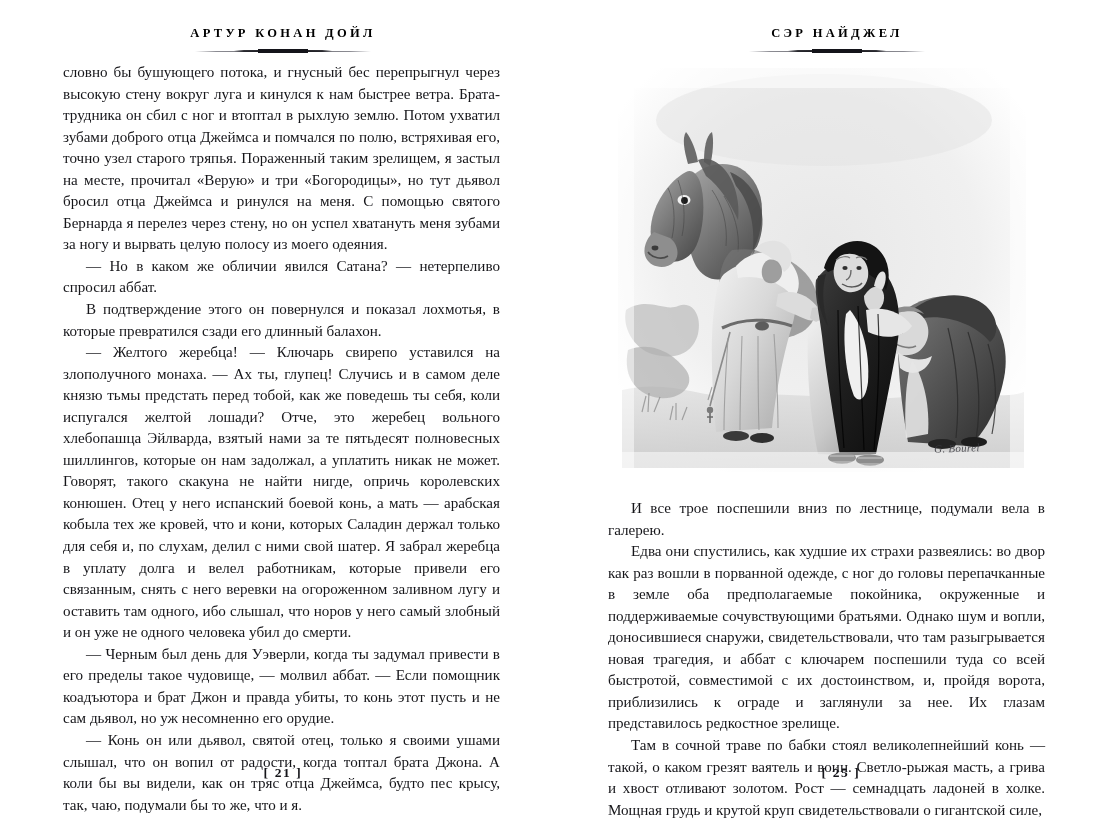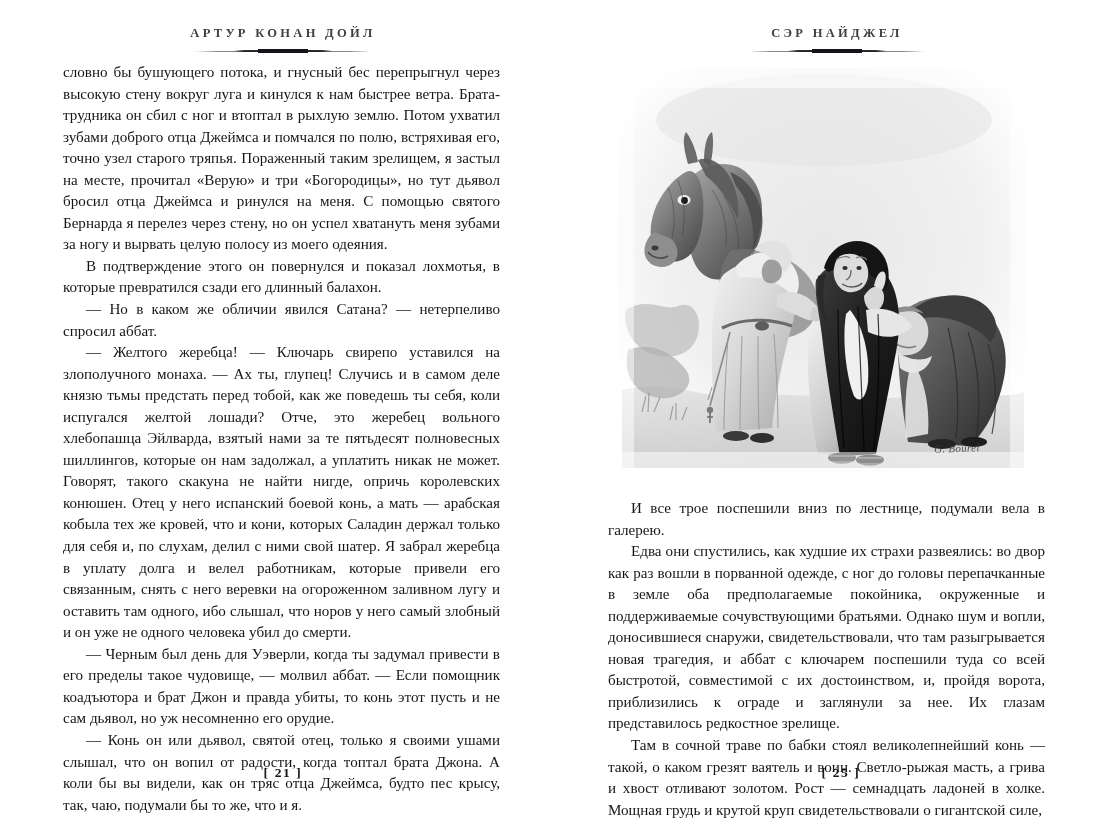"АРТУР КОНАН ДОЙЛ" .runhead-title { color: #404040 -> #000000 }
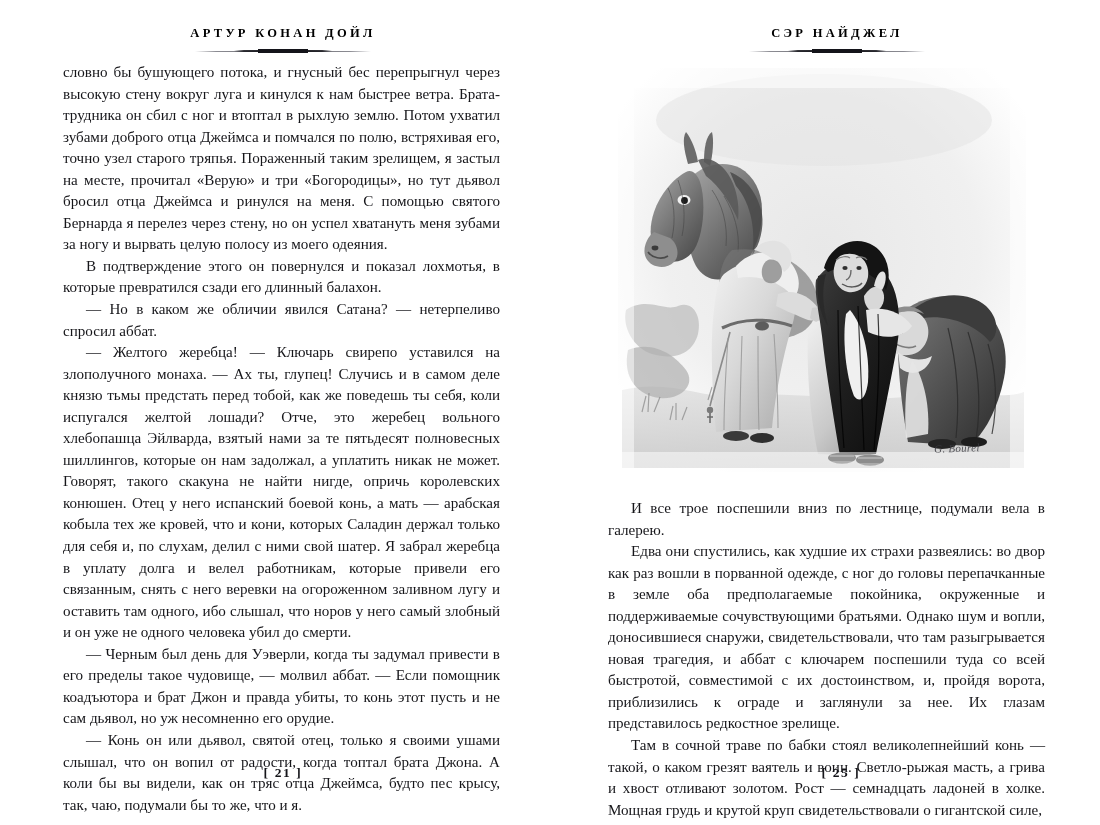"В подтверждение этого он повернулся" p { order: before "— Но в каком же" -> after "— Но в каком же" }
